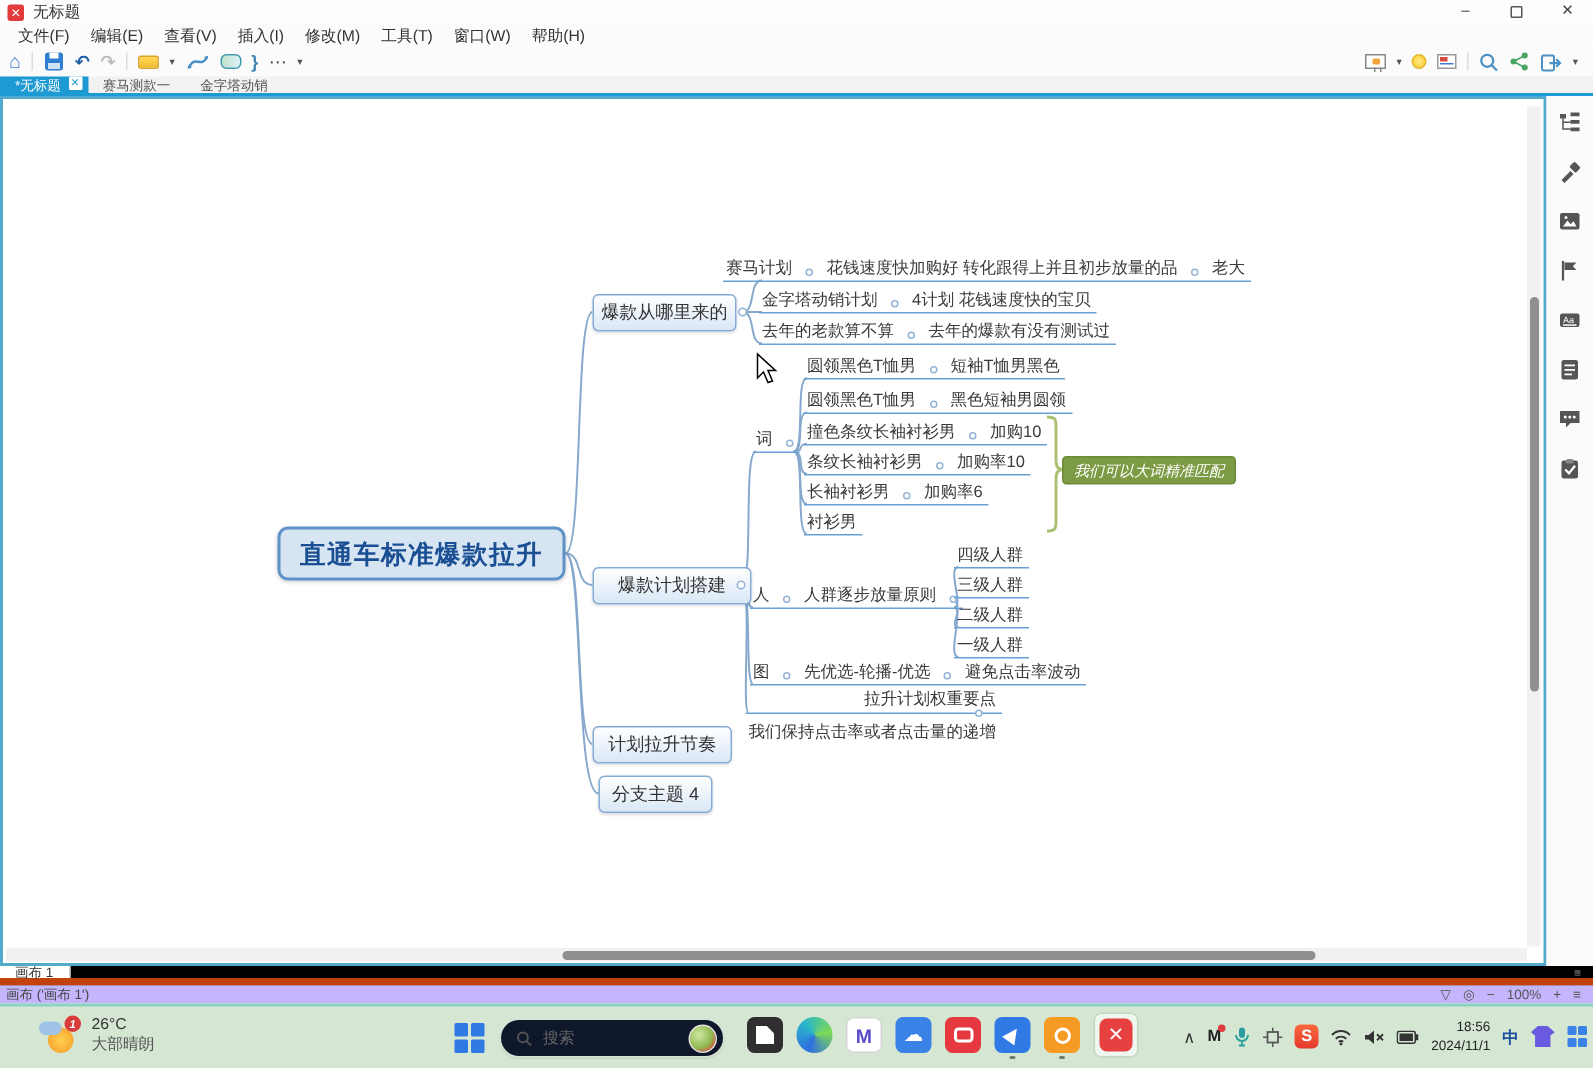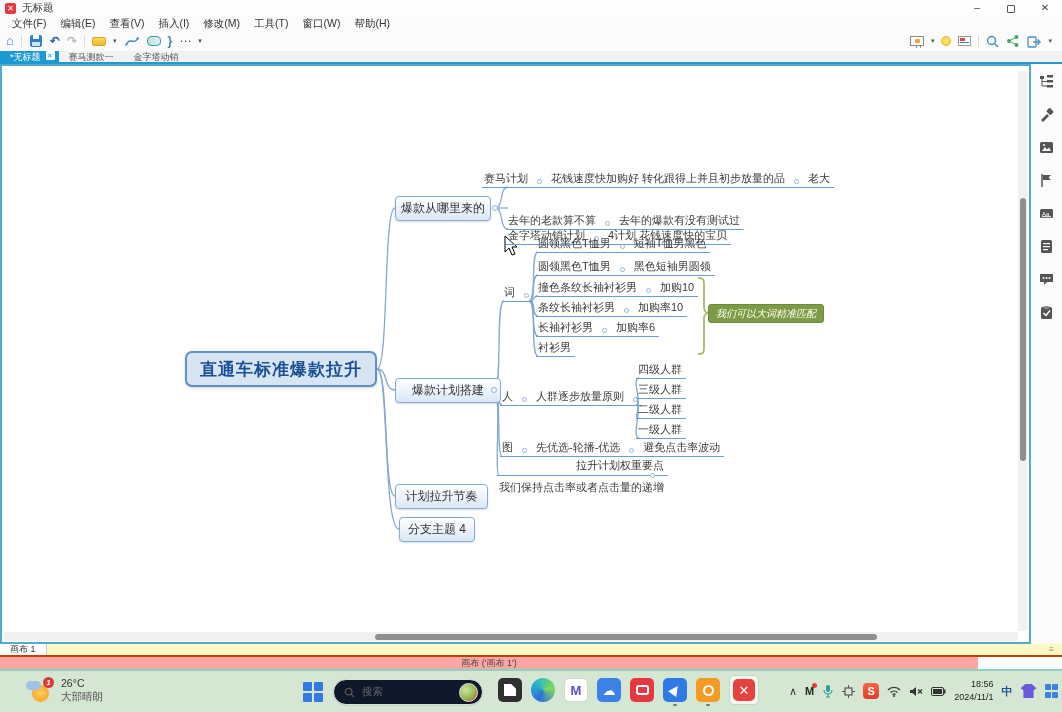"金字塔动销计划" div.lnode { margin-top: 36px -> none }
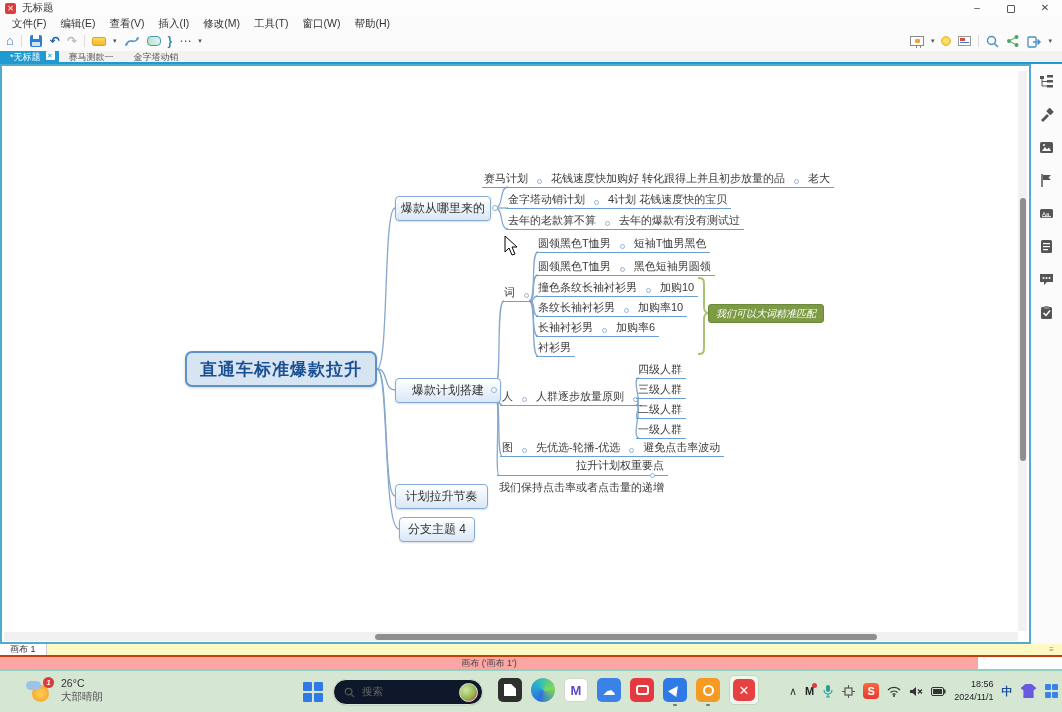"画布 1" .sheetbar { background: #fef9c3 -> #000000; border-bottom: 2px solid #c2410c -> 5px solid #c2410c }
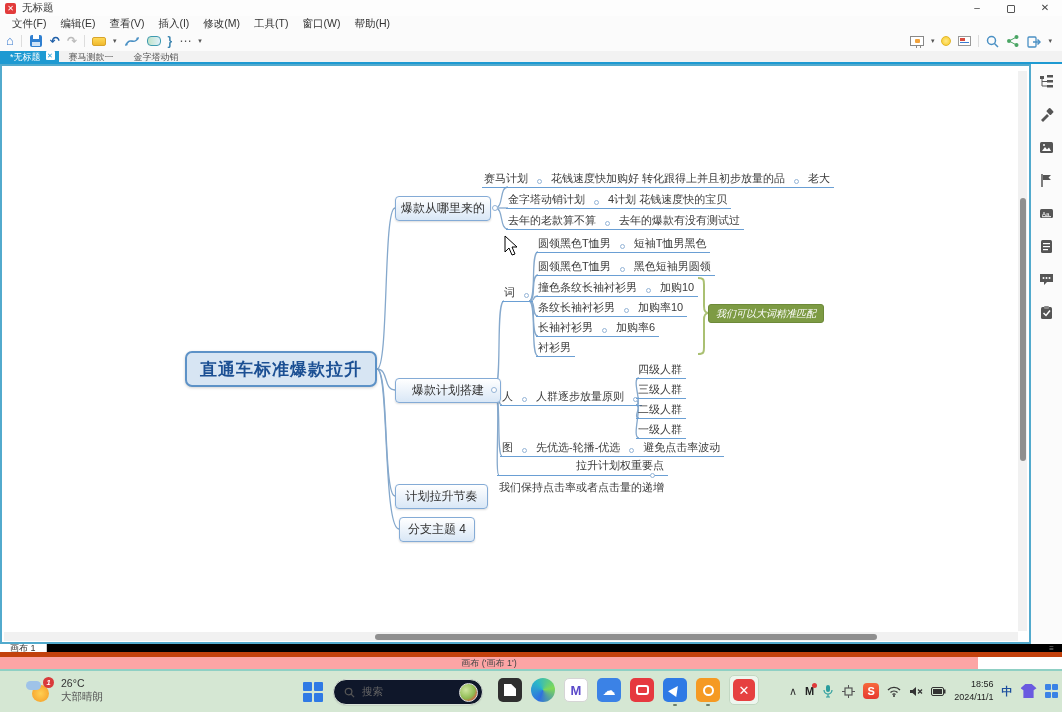"画布 ('画布 1')" .statusbar { background: #fca5a5 -> #c4b5fd; flex-direction: column -> none; width: 978px -> 1062px }
